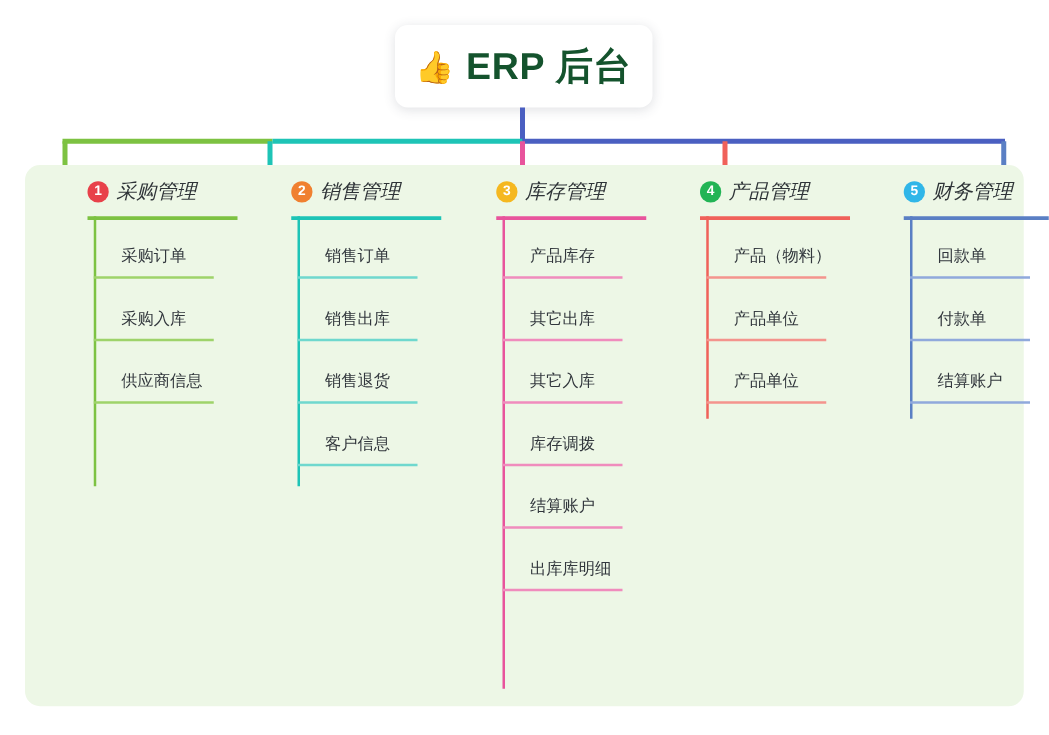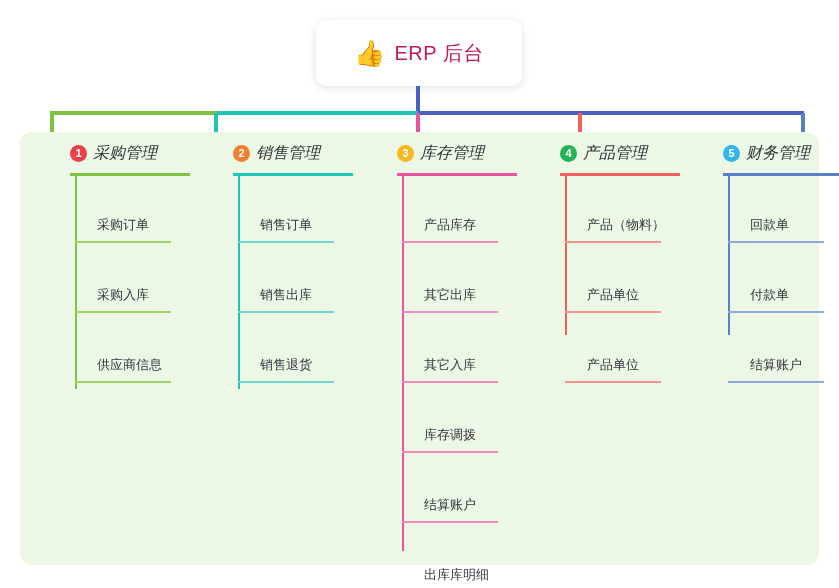"ERP 后台" .root-title { color: #be185d -> #14532d; font-size: 20px -> 30px; font-weight: none -> bold }
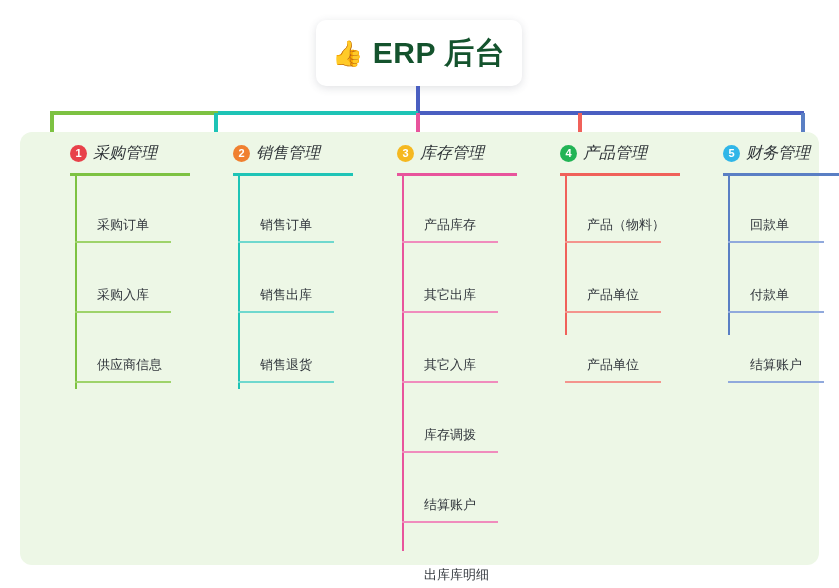"采购订单" .item { height: 70px -> 50px }
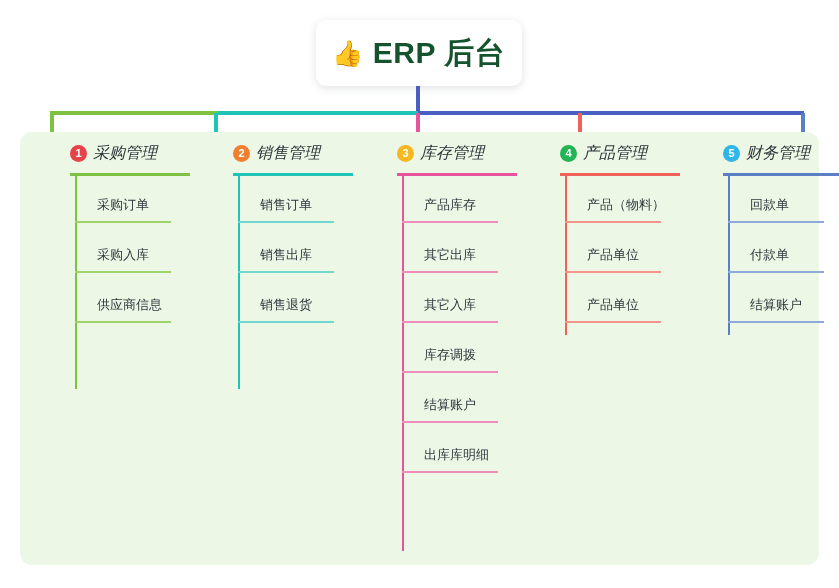"客户信息" div.item { html: none -> <div> <span>客户信息</span> <div></div> </div> }
